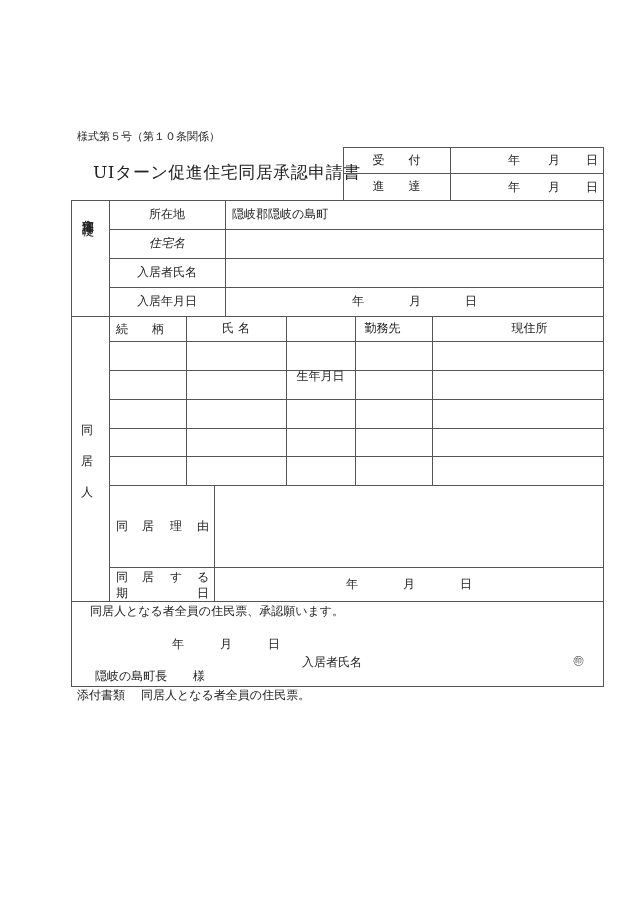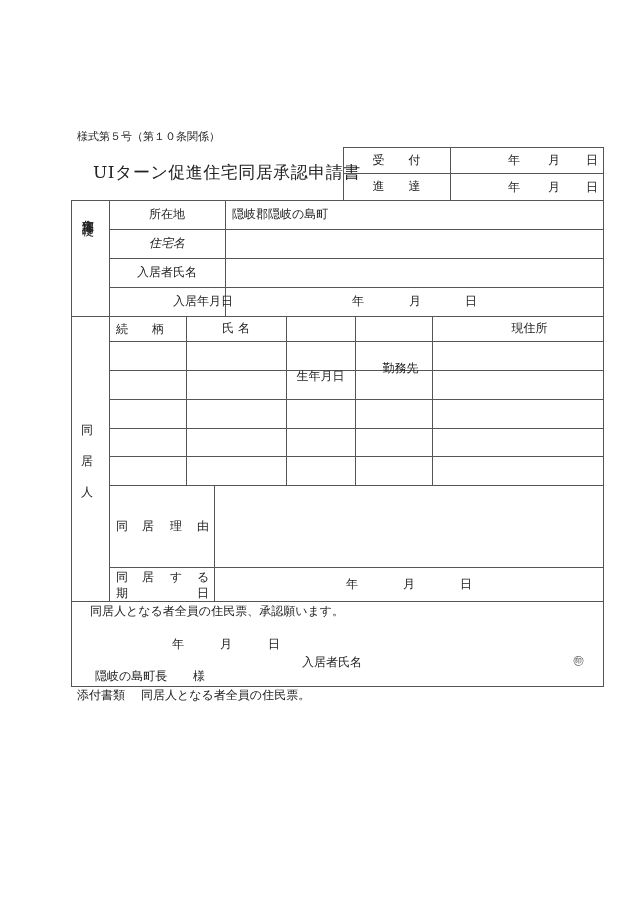"入居年月日" div.cell { padding-left: 36px -> none }
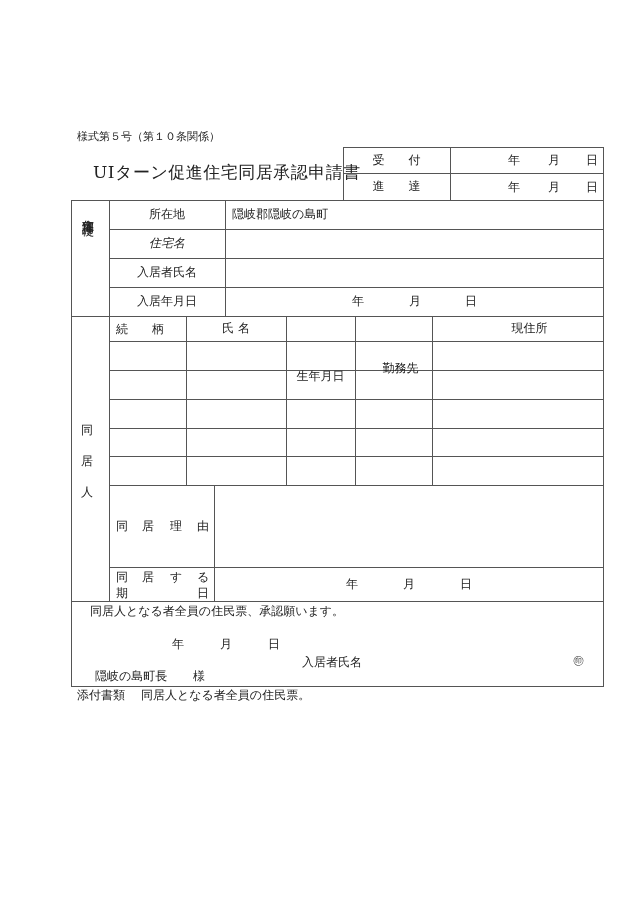"勤務先" div.cell { left: 362px -> 344px; margin-top: 40px -> none }
